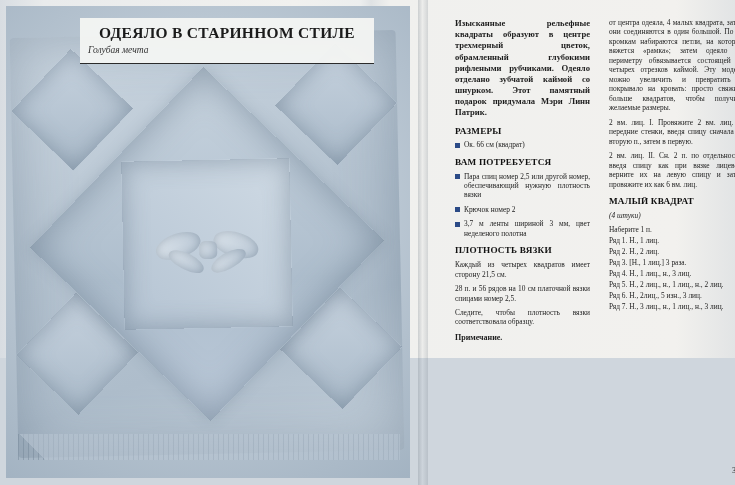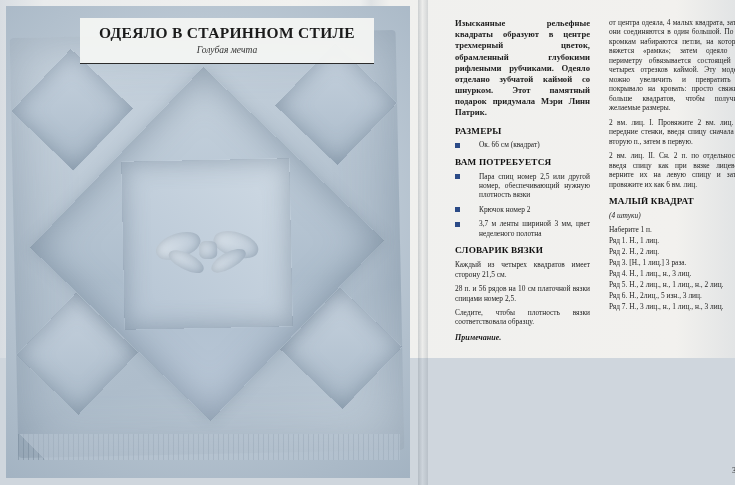"Голубая мечта" .caption-sub { text-align: center -> none }
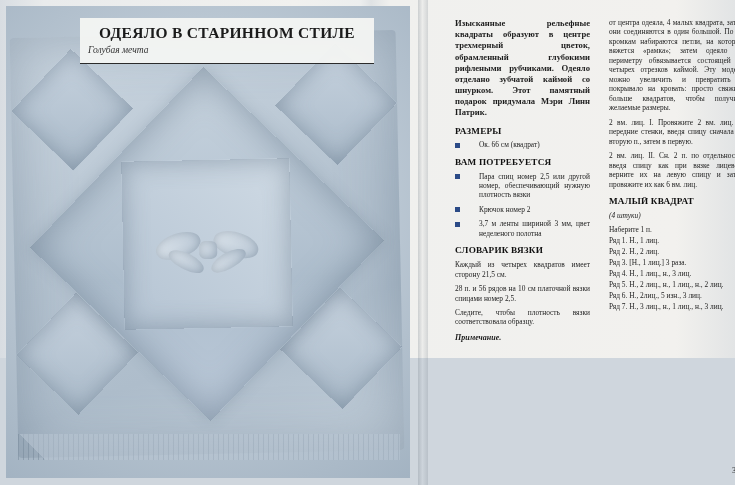"Ок. 66 см (квадрат)" .bullet { padding-left: 24px -> 9px }
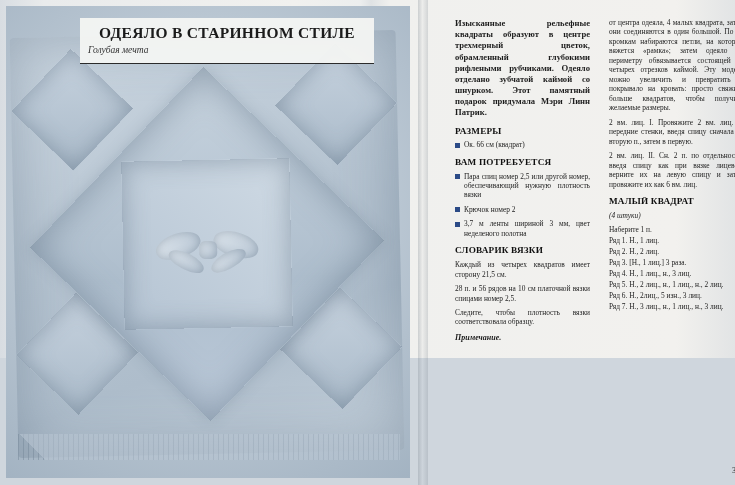"СЛОВАРИК ВЯЗКИ" div.hdr { text: СЛОВАРИК -> ПЛОТНОСТЬ }
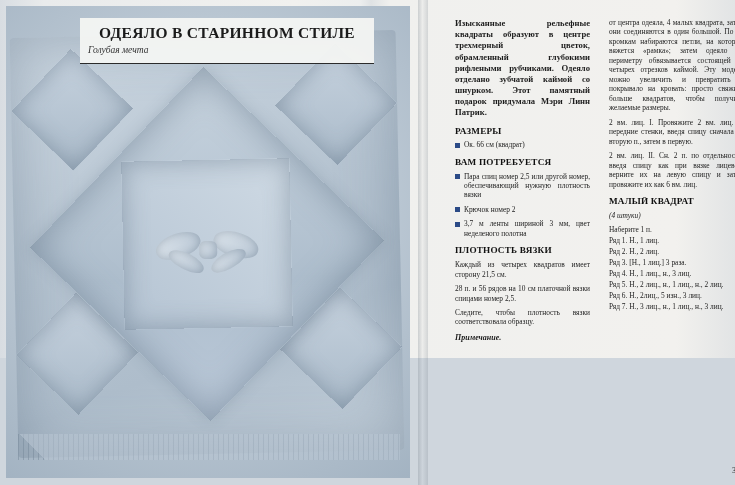"Примечание." .note-h { font-style: italic -> none }
